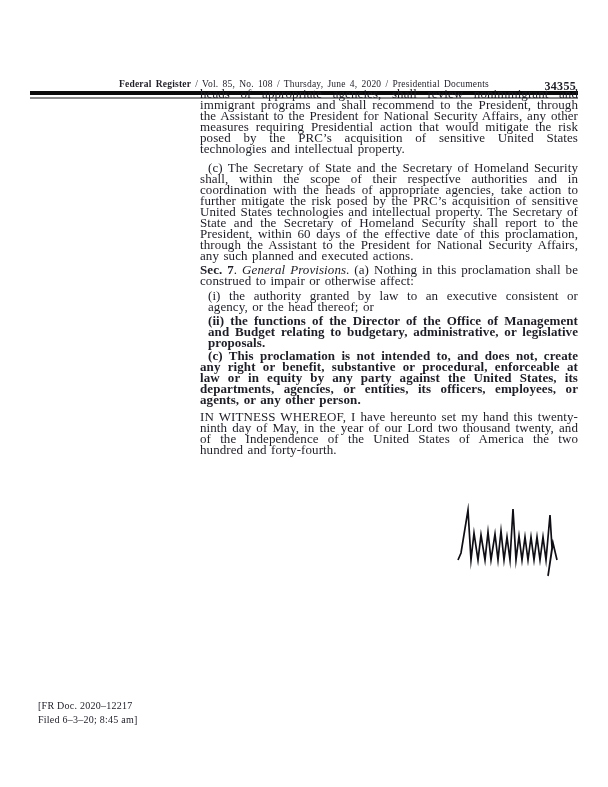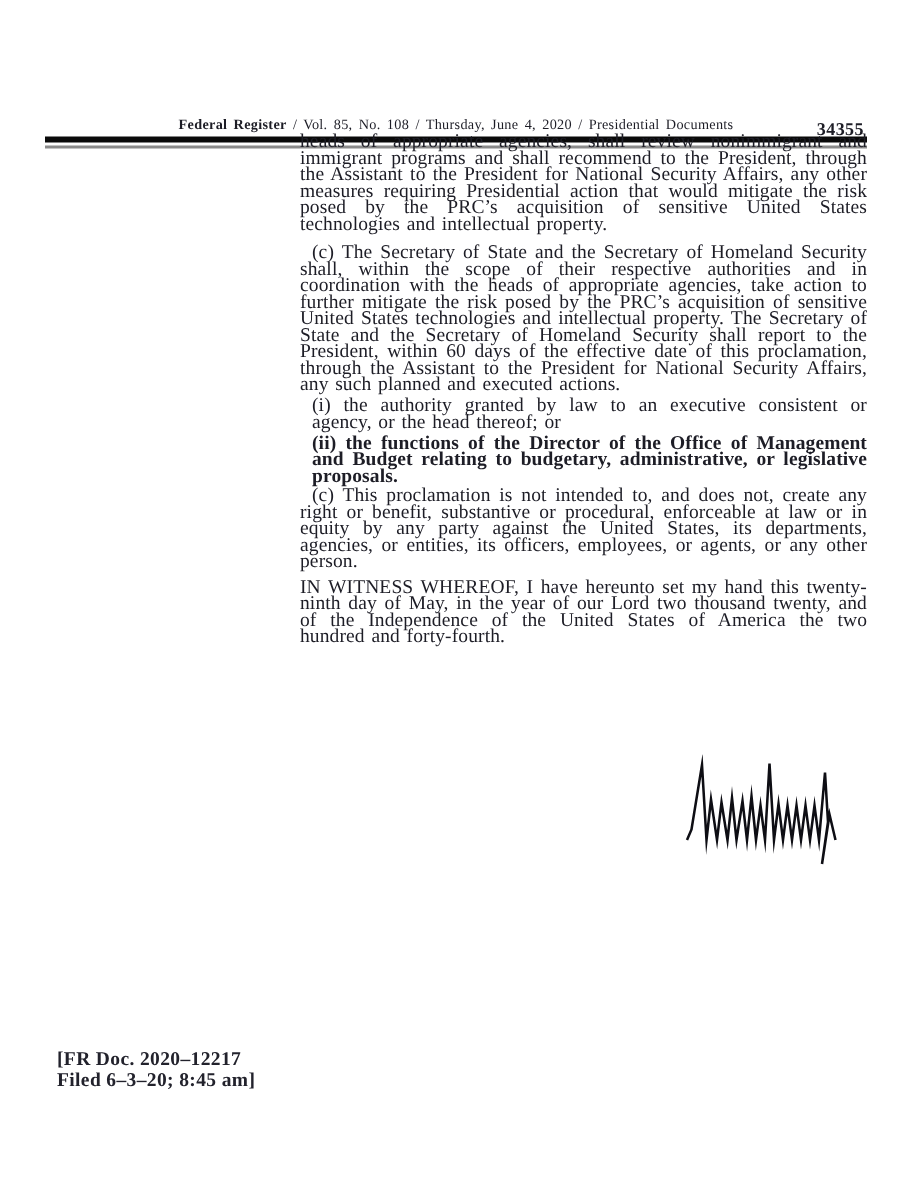"Sec. 7. General Provisions. (a)" p.para { html: none -> <p><span>Sec. 7</span><span>. </span><span>General Provisions</span><span>. (a) Nothing in this proclamation shall be construed to impair or otherwise affect:</span></p> }
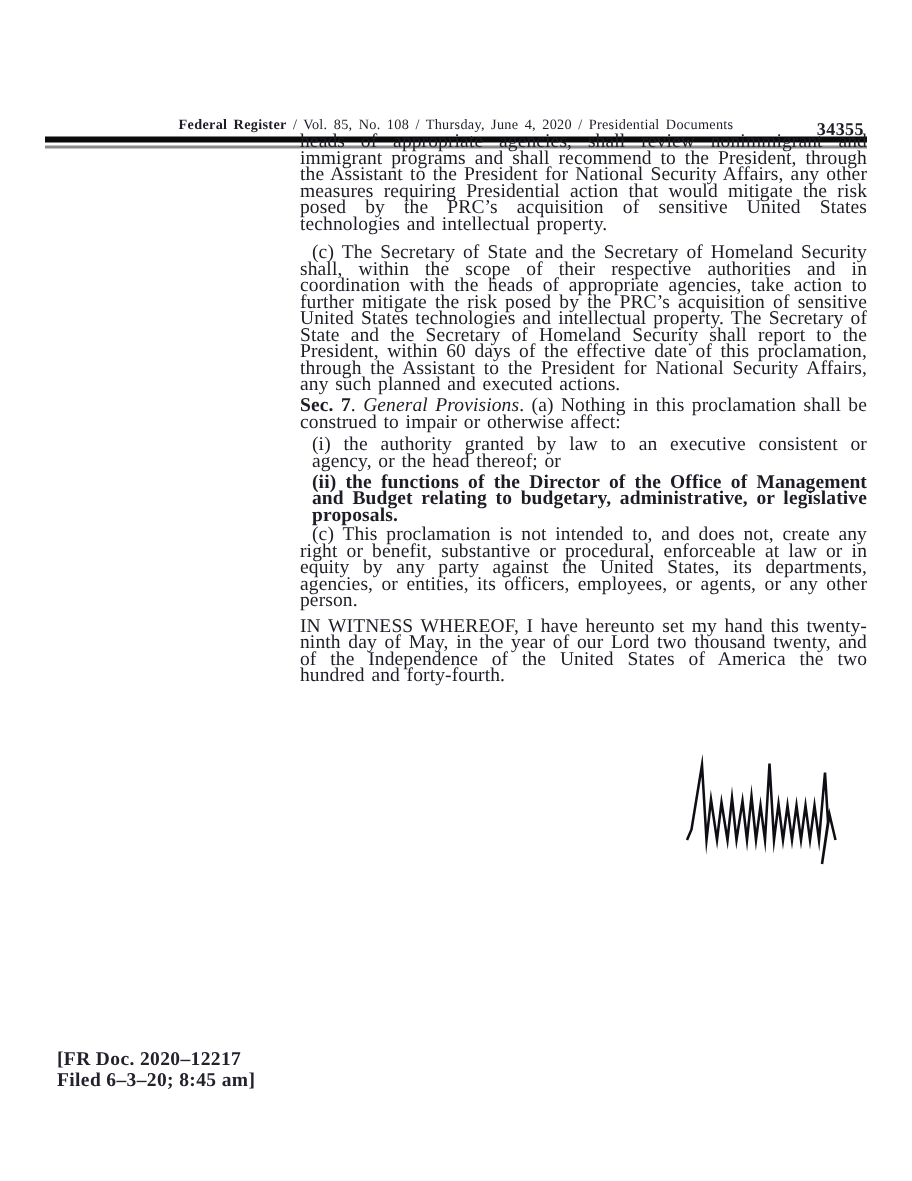"(c) This proclamation is not" .m6 { font-weight: none -> bold }
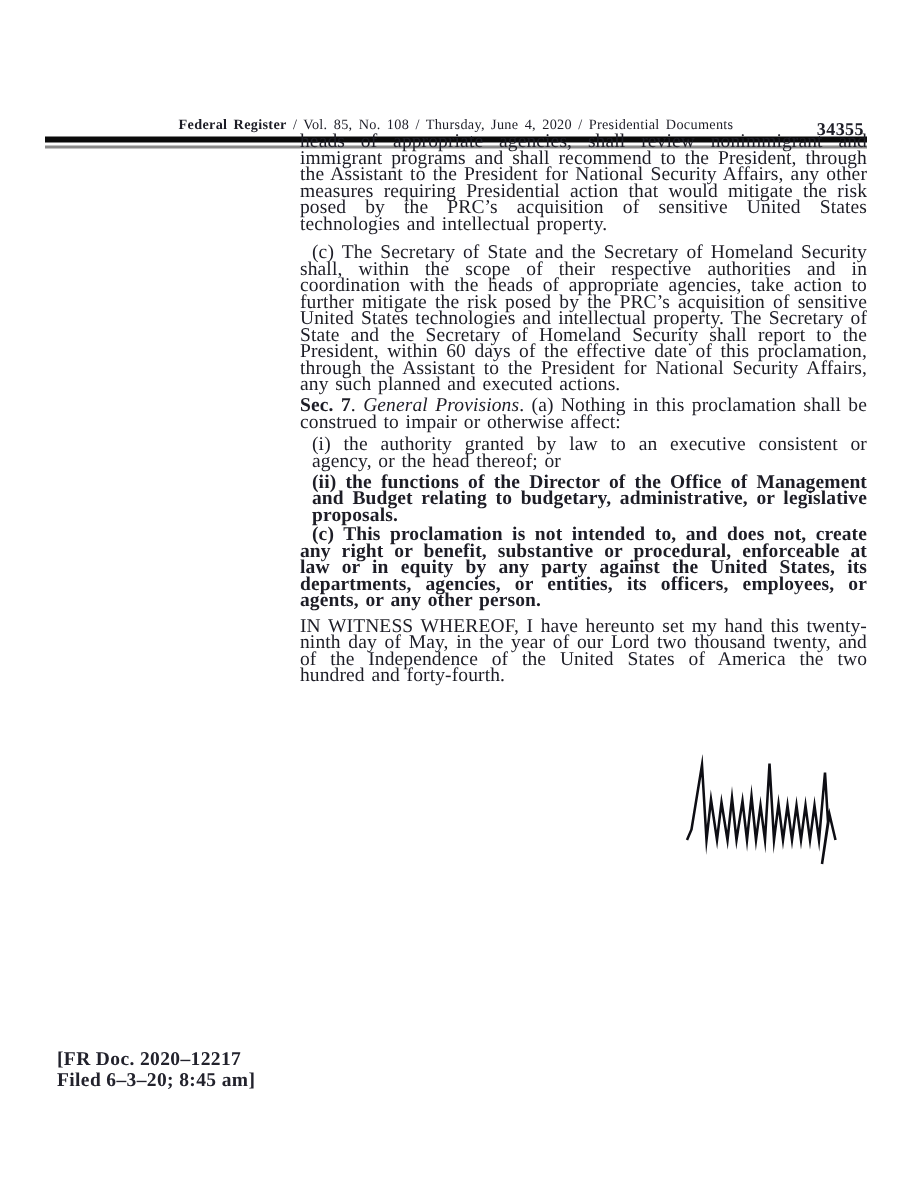"[FR Doc. 2020–12217" .footer-block { font-size: 13px -> 10px; font-weight: bold -> normal }
